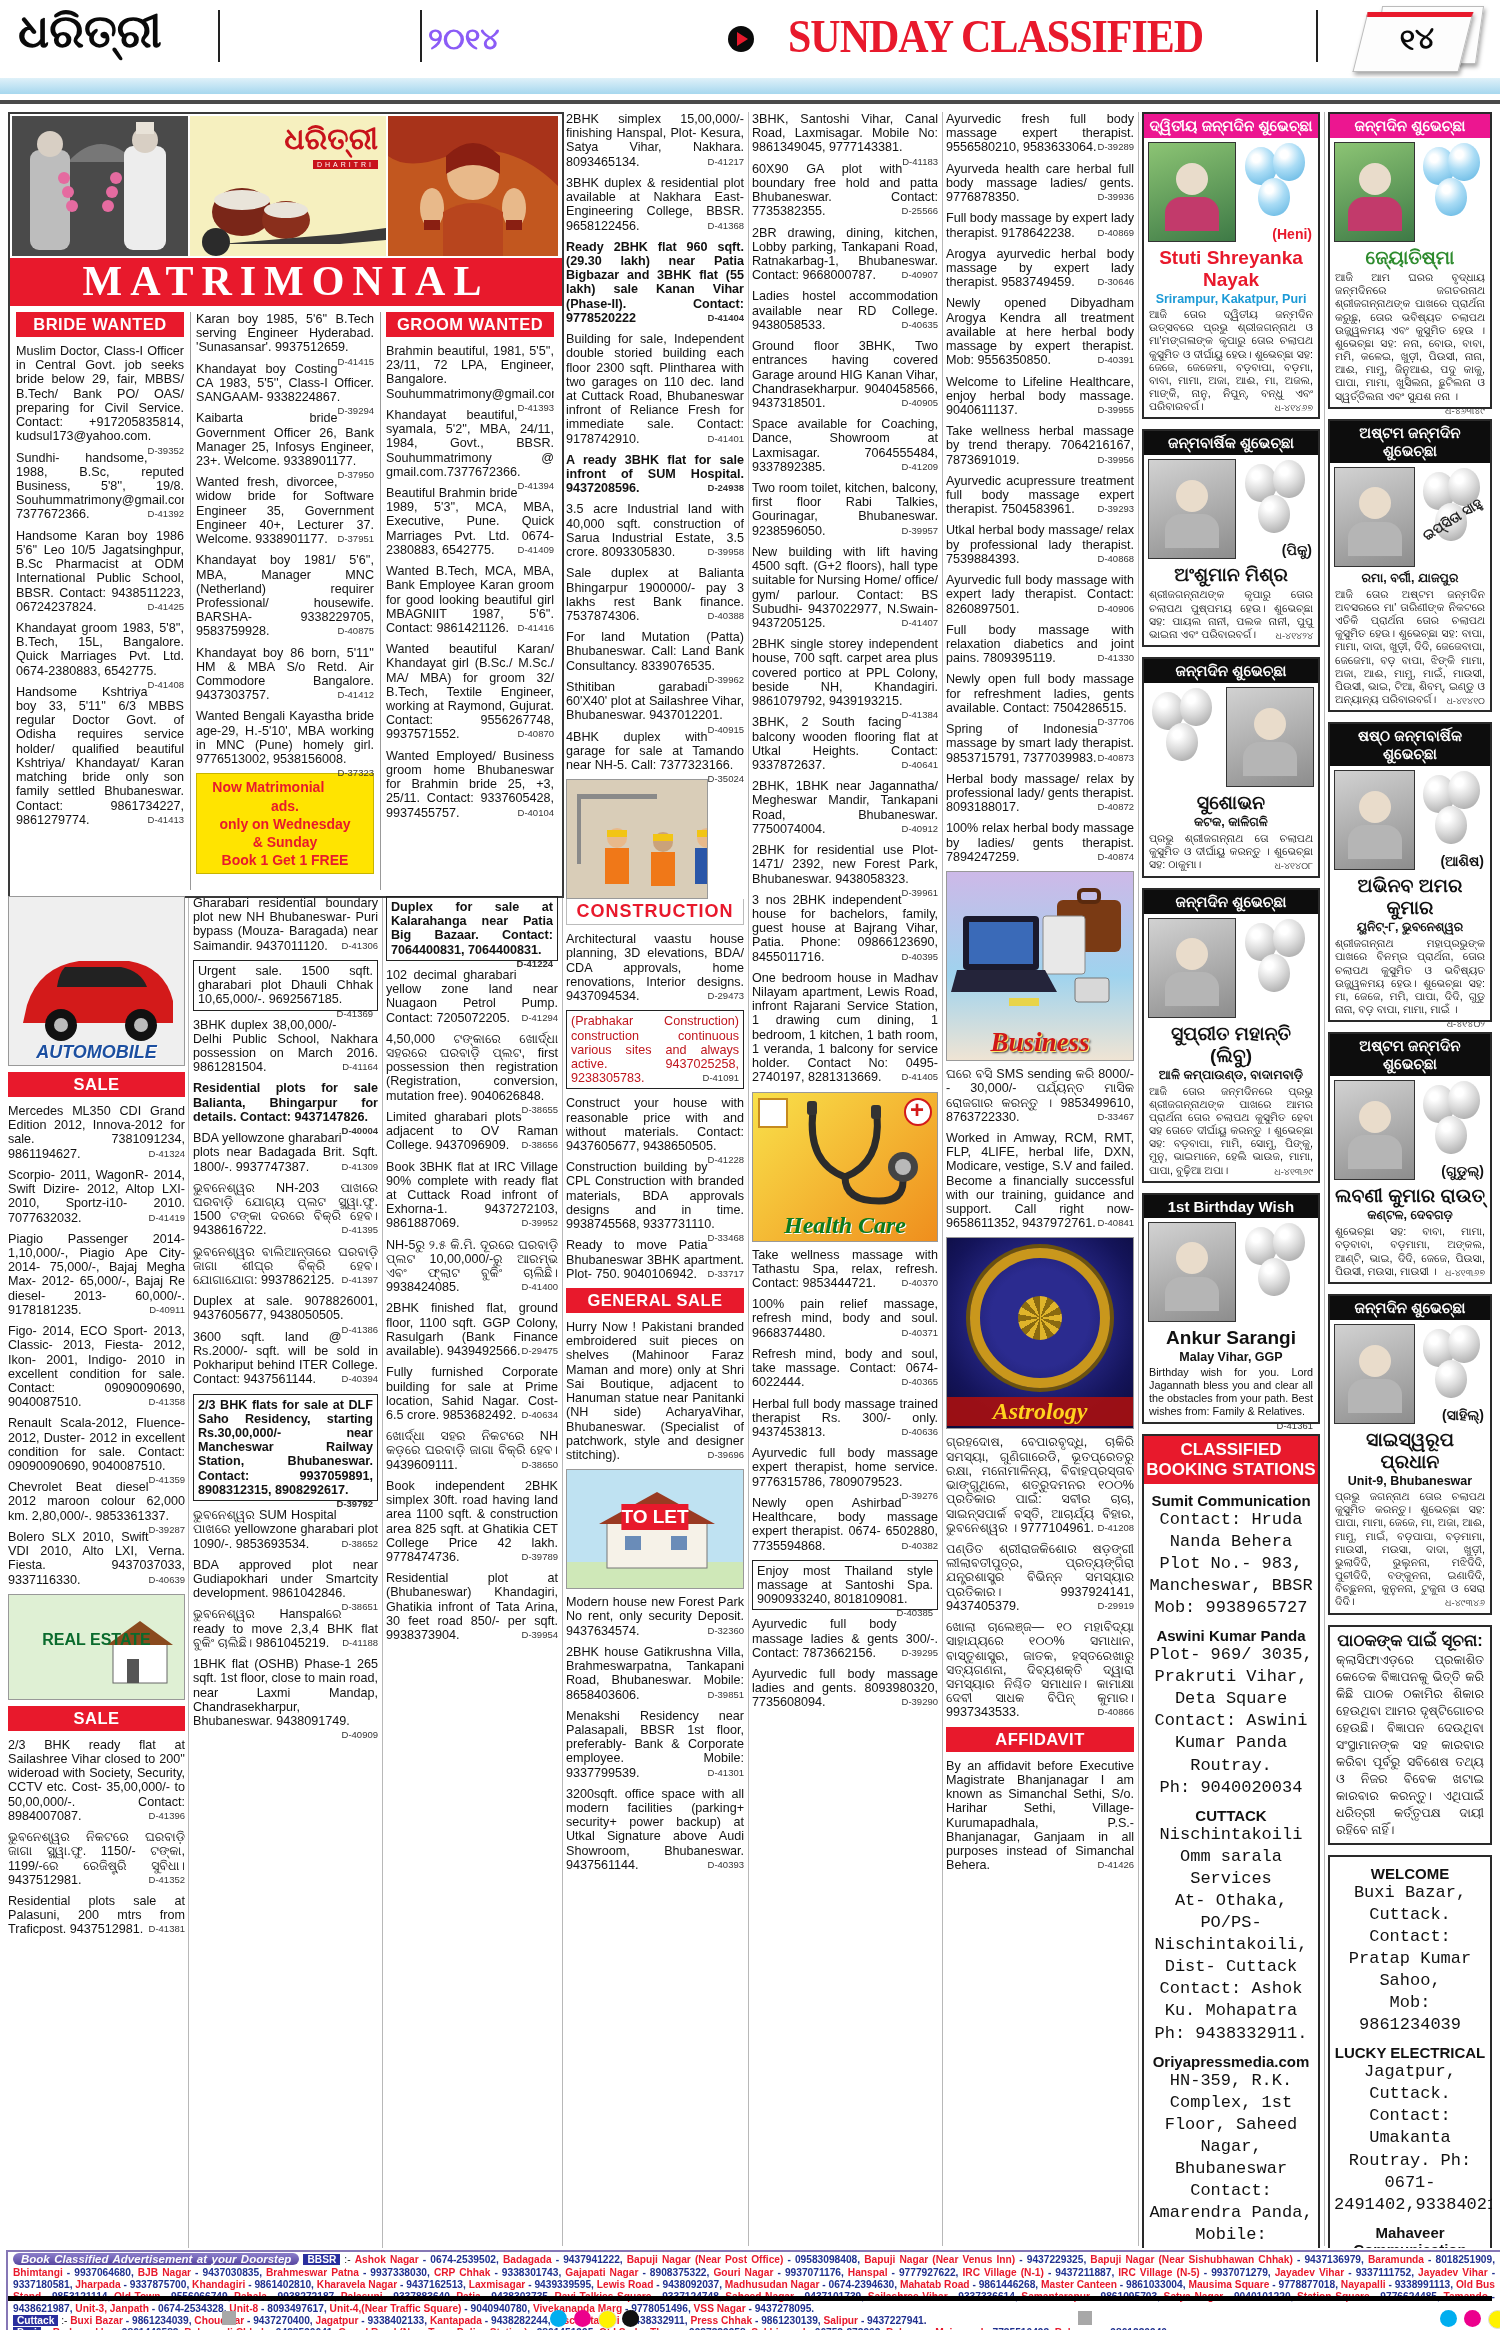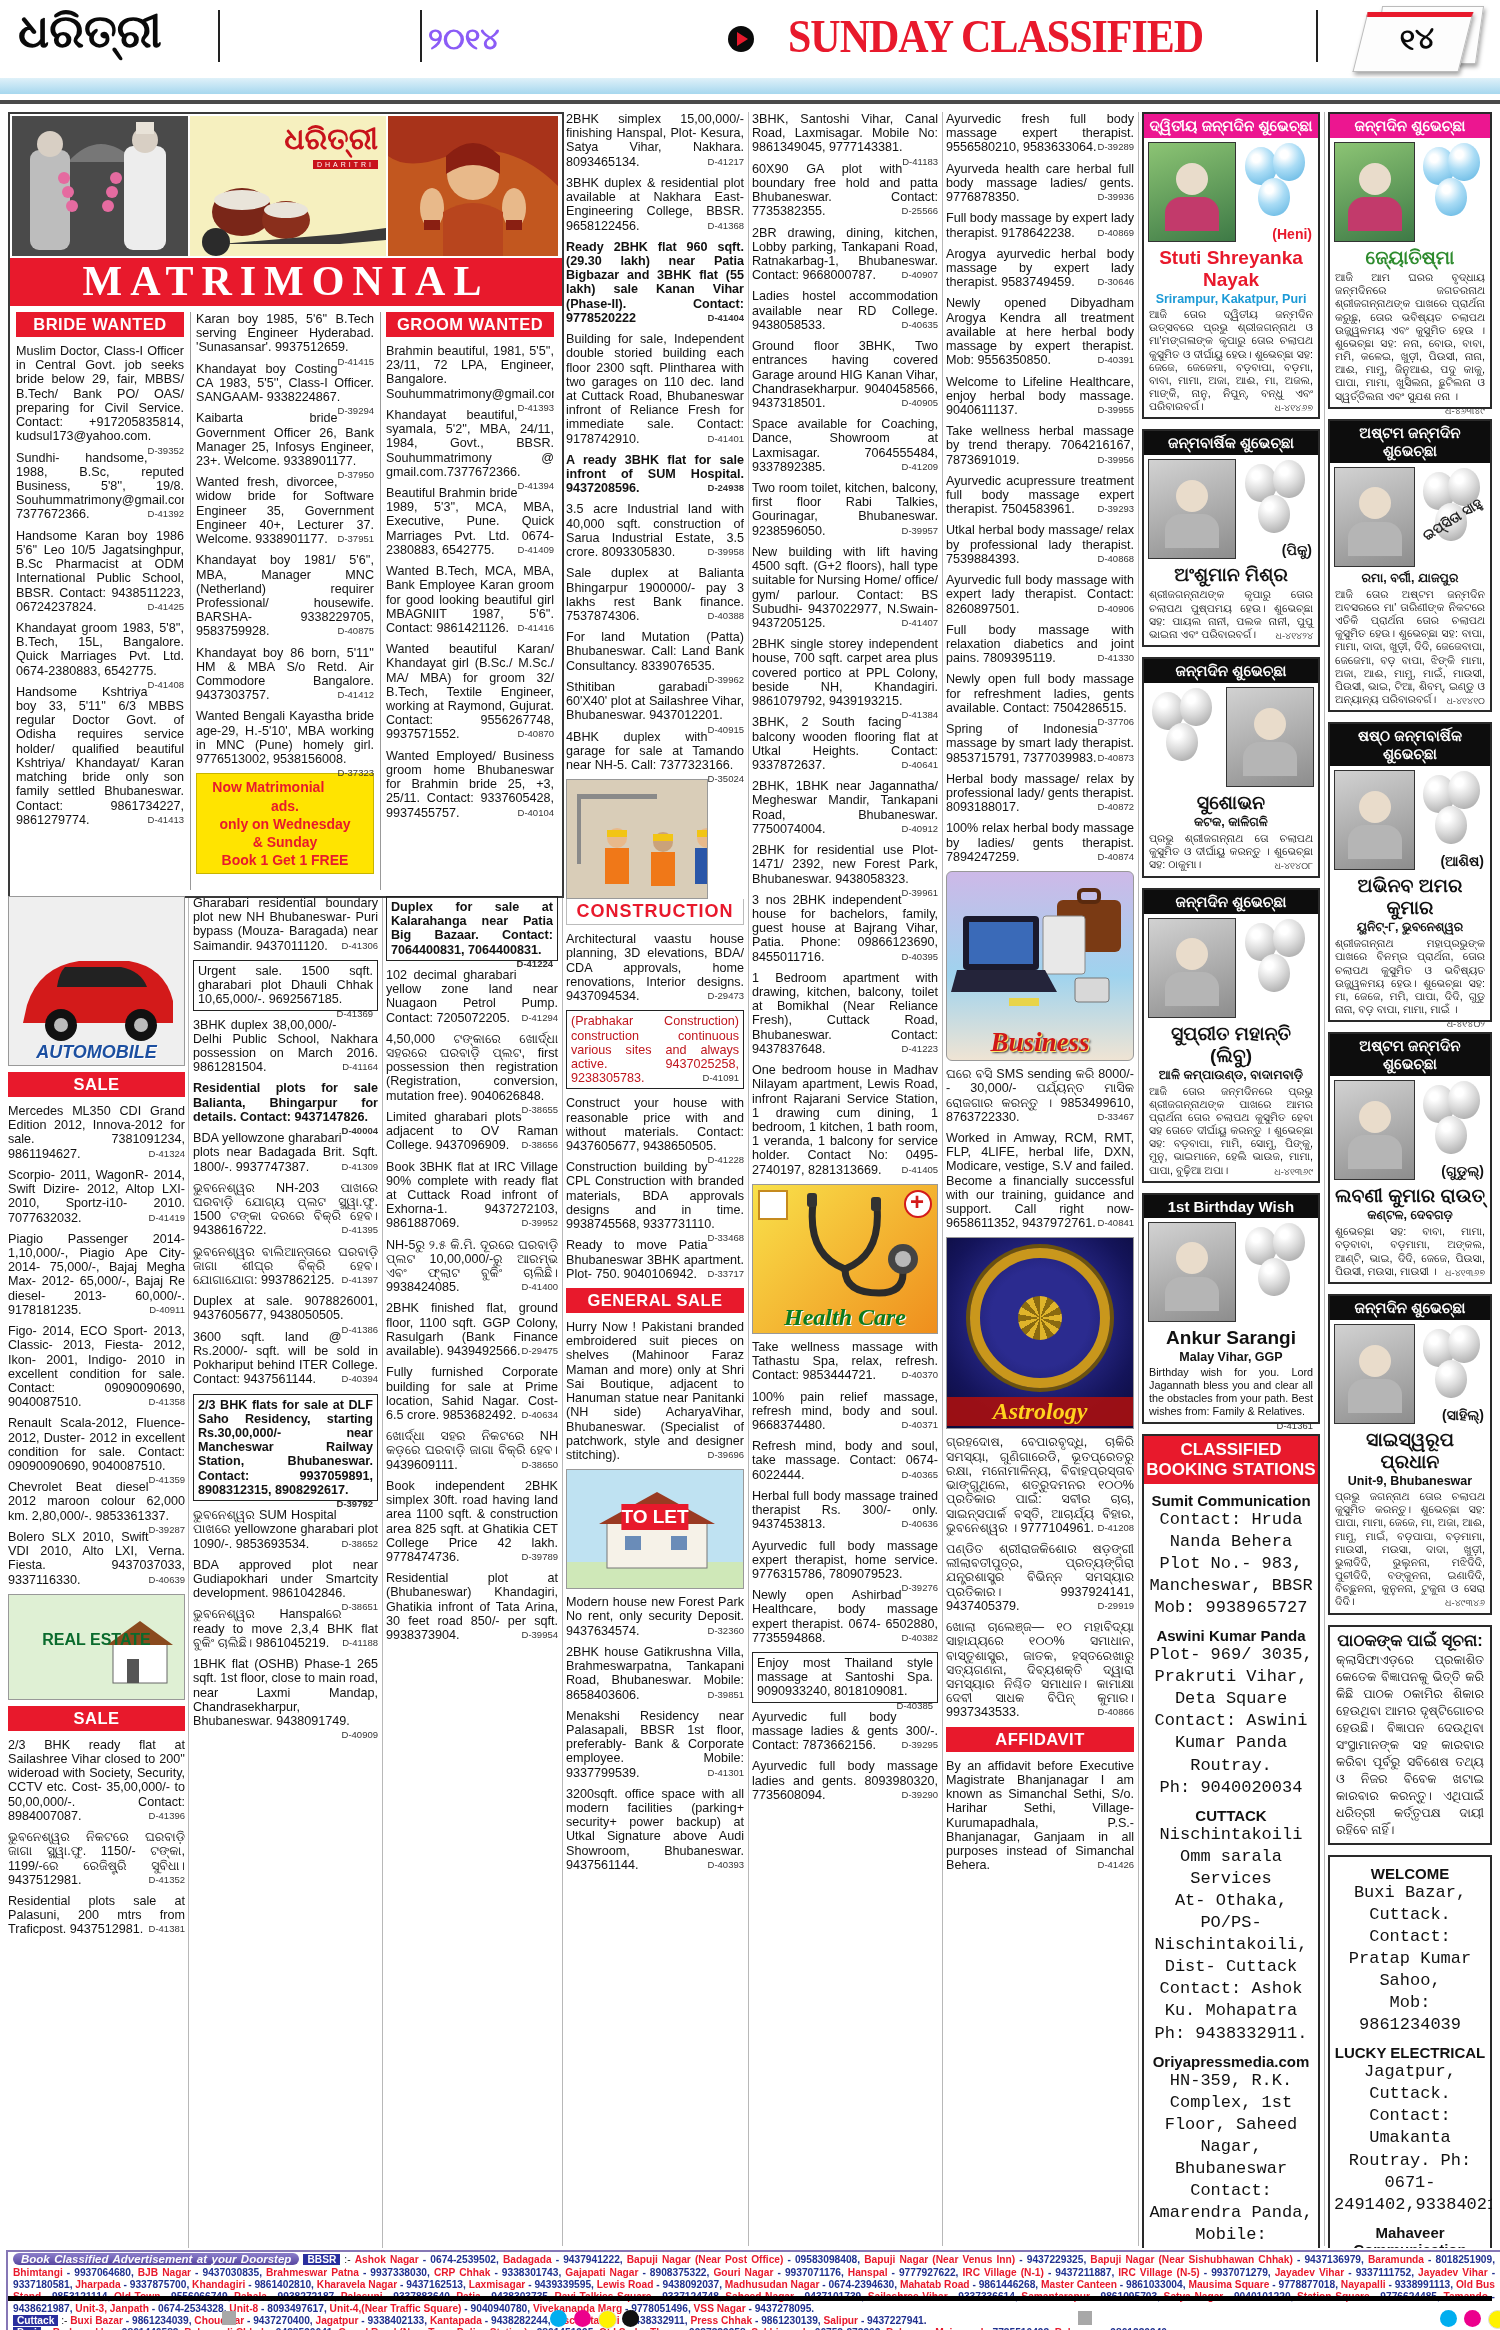"1 Bedroom apartment with drawing," p.ad { html: <p>1 Bedroom apartment with drawing, kitchen, balcony, toilet at Bomikhal (Near Reliance Fresh), Cuttack Road, Bhubaneswar. Contact: 9437837648. <span>D-41223</span></p> -> none }
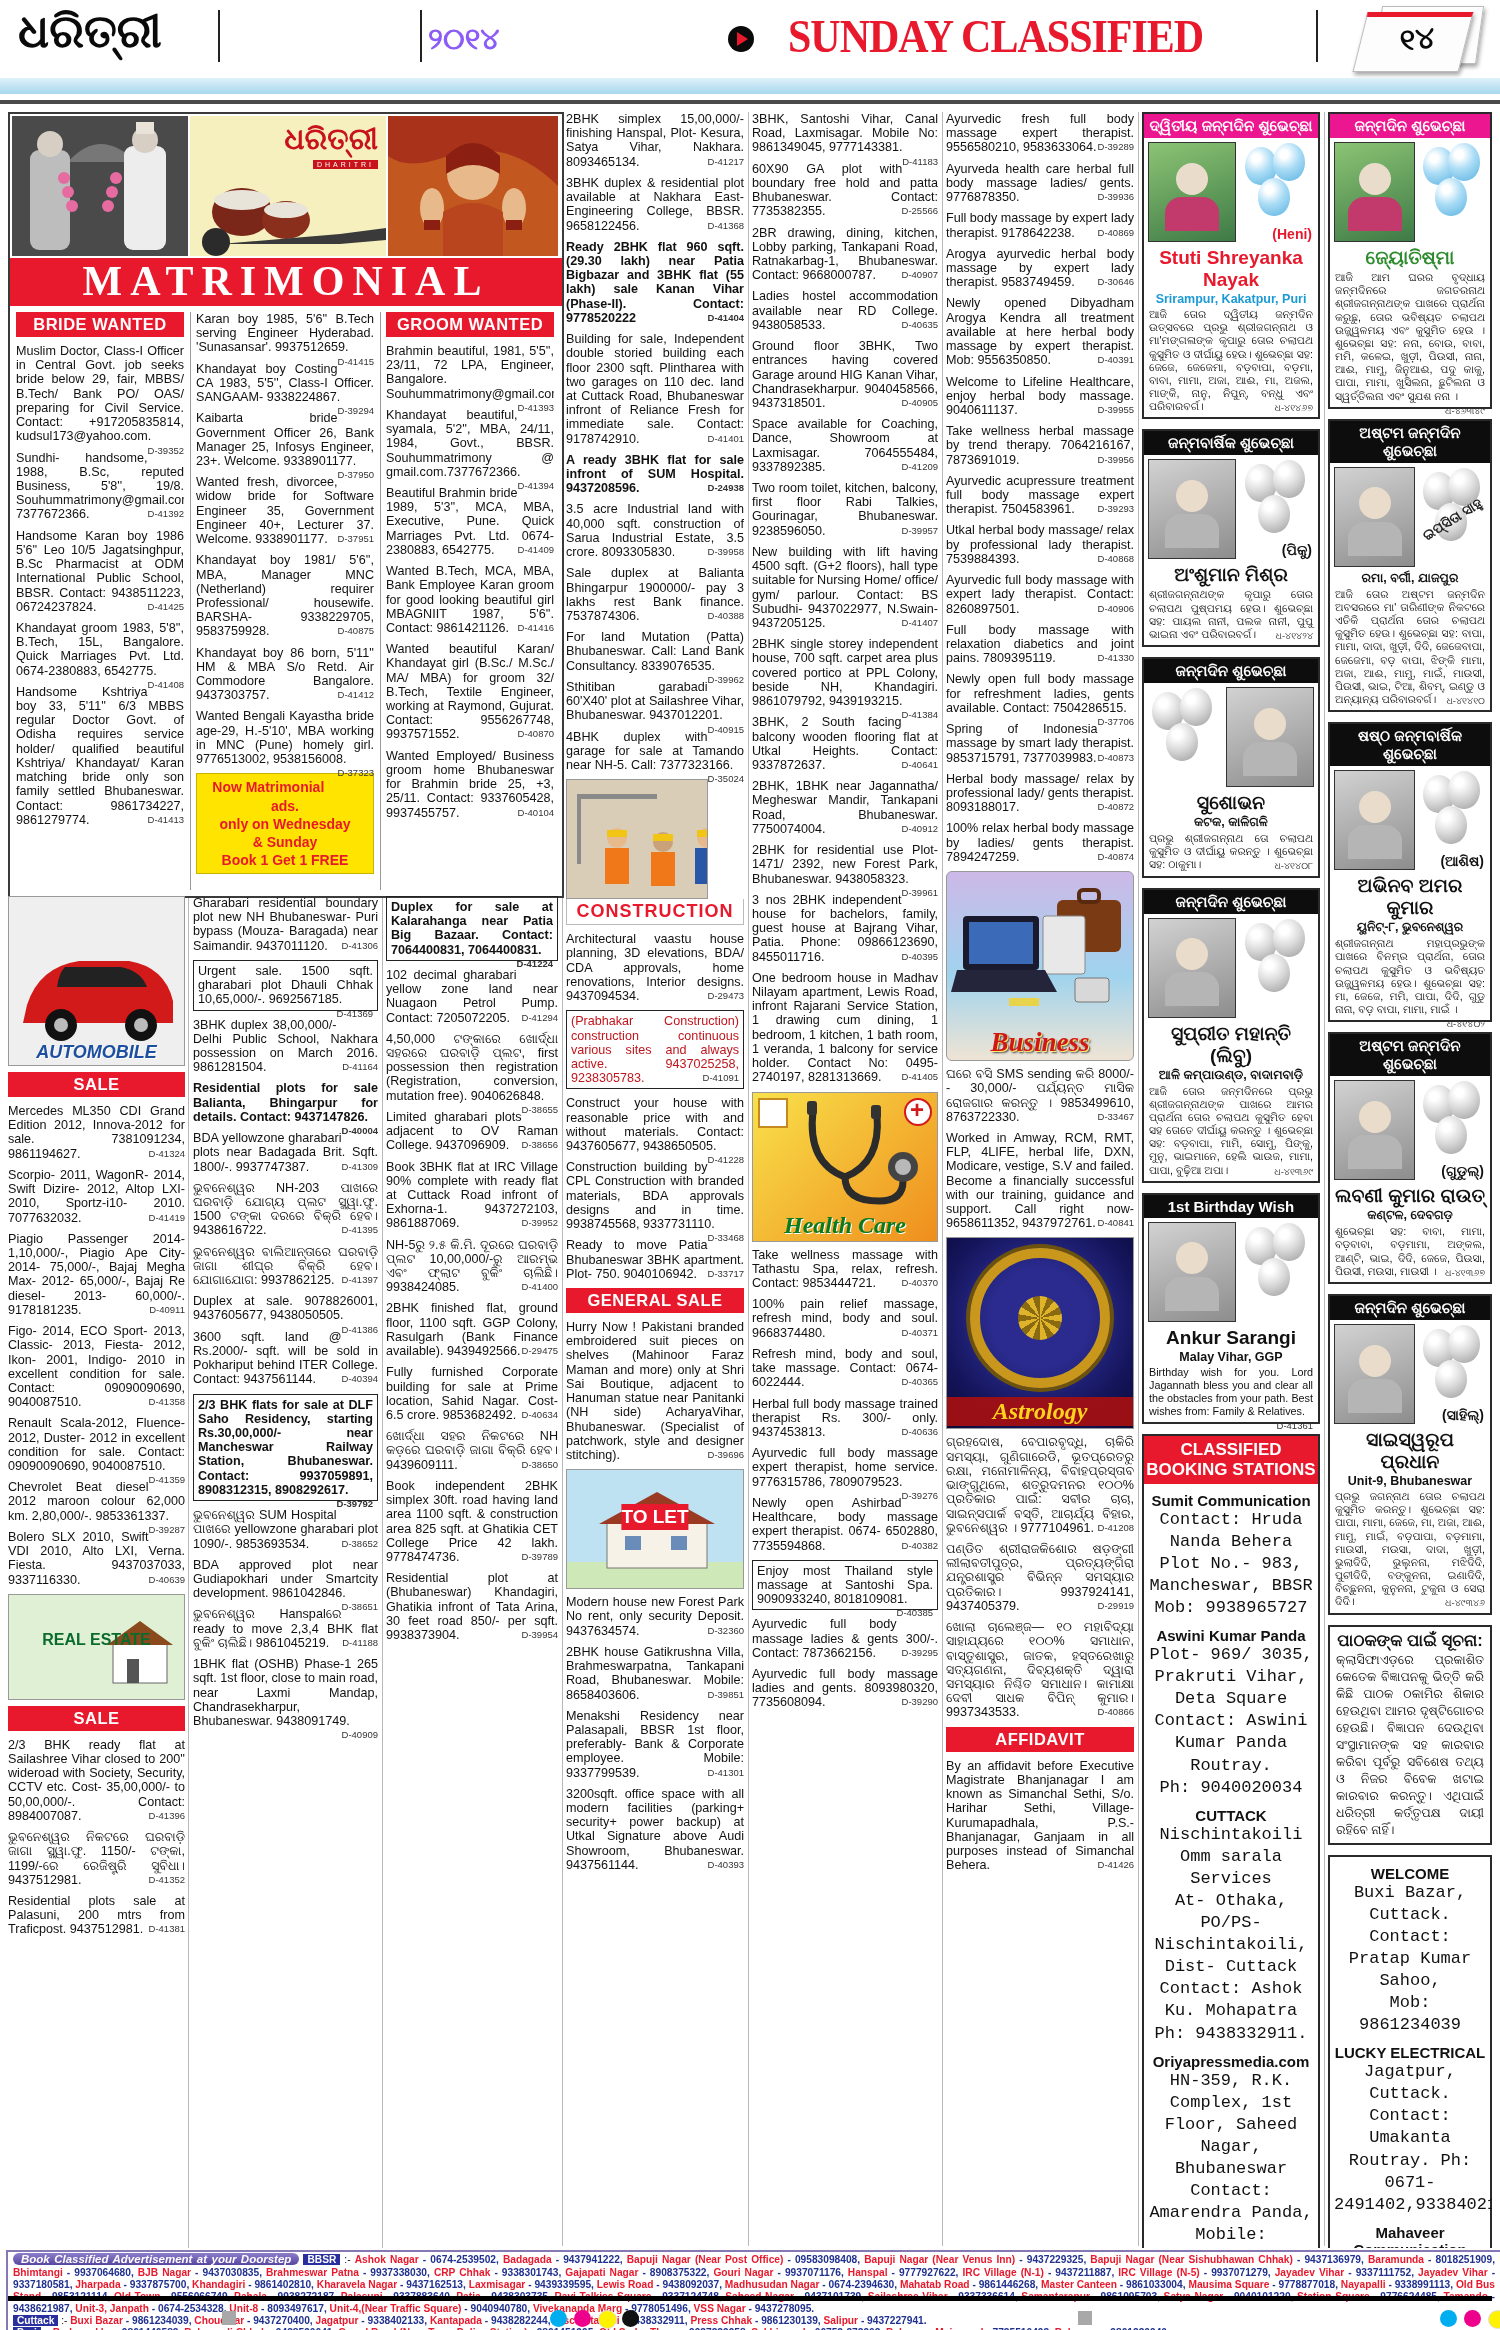"Business" #img-biz { border-radius: 6px -> none }
